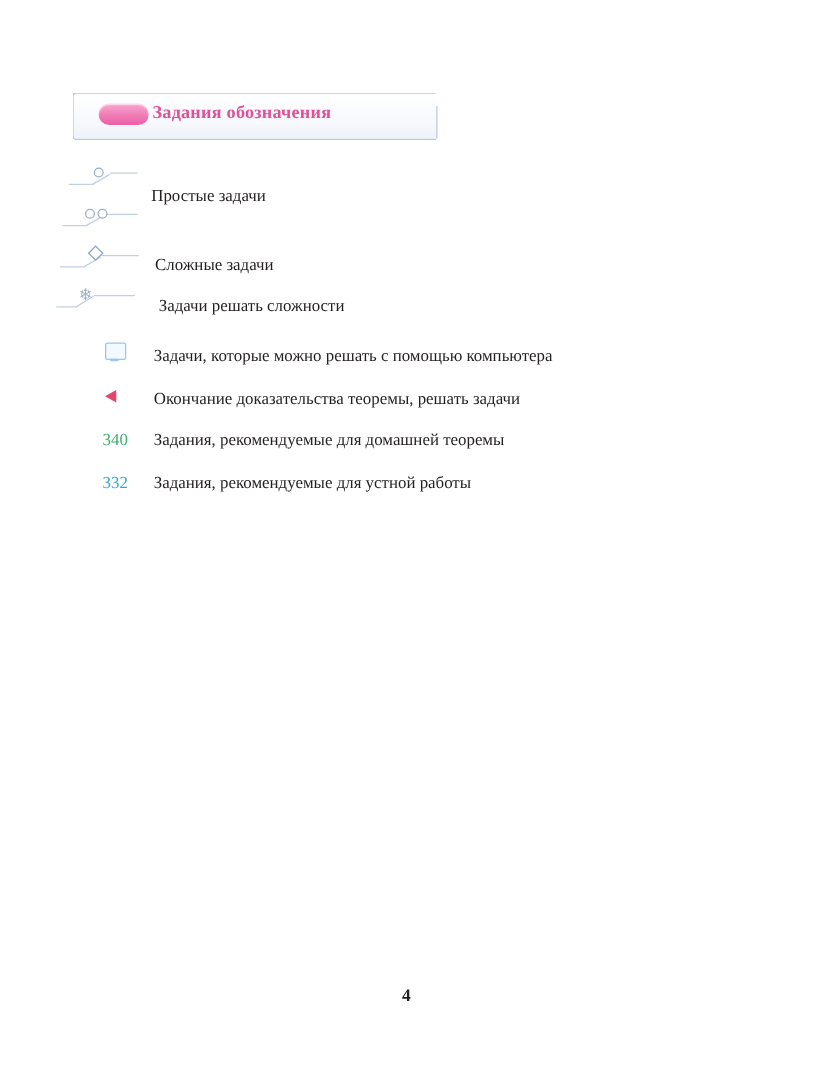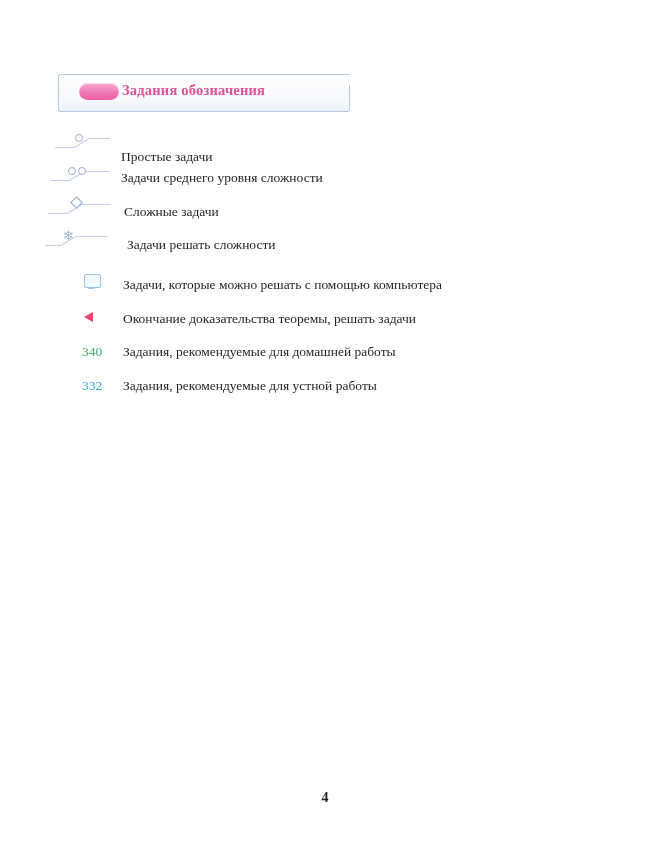"Задачи среднего уровня сложности" div.legend-text { html: <div>Задачи среднего уровня сложности</div> -> none }
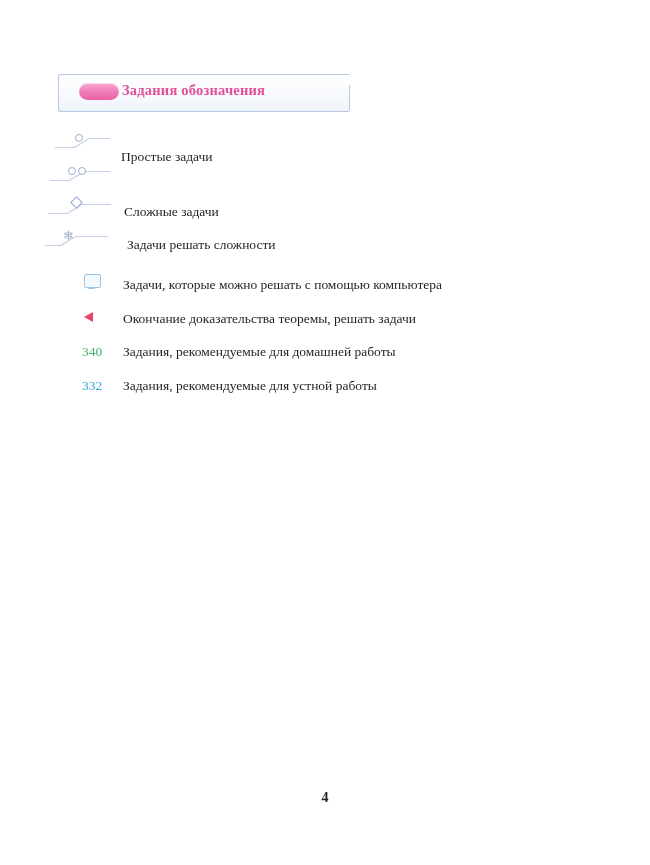"Задания, рекомендуемые для домашней" div.legend-text { text: работы -> теоремы }
